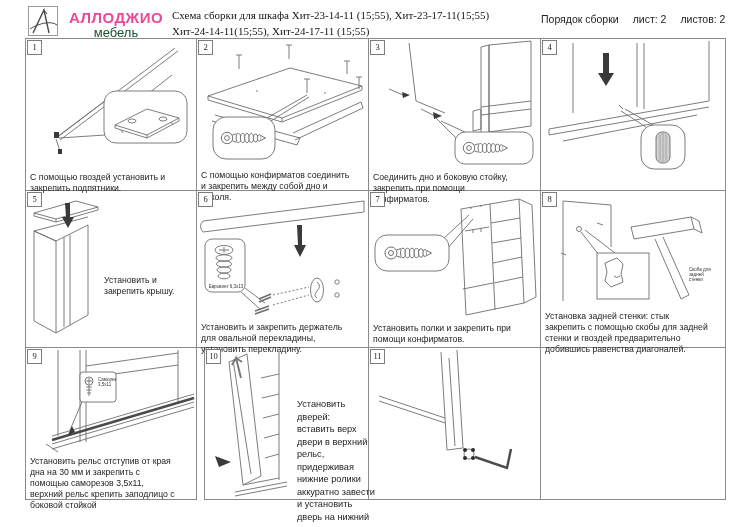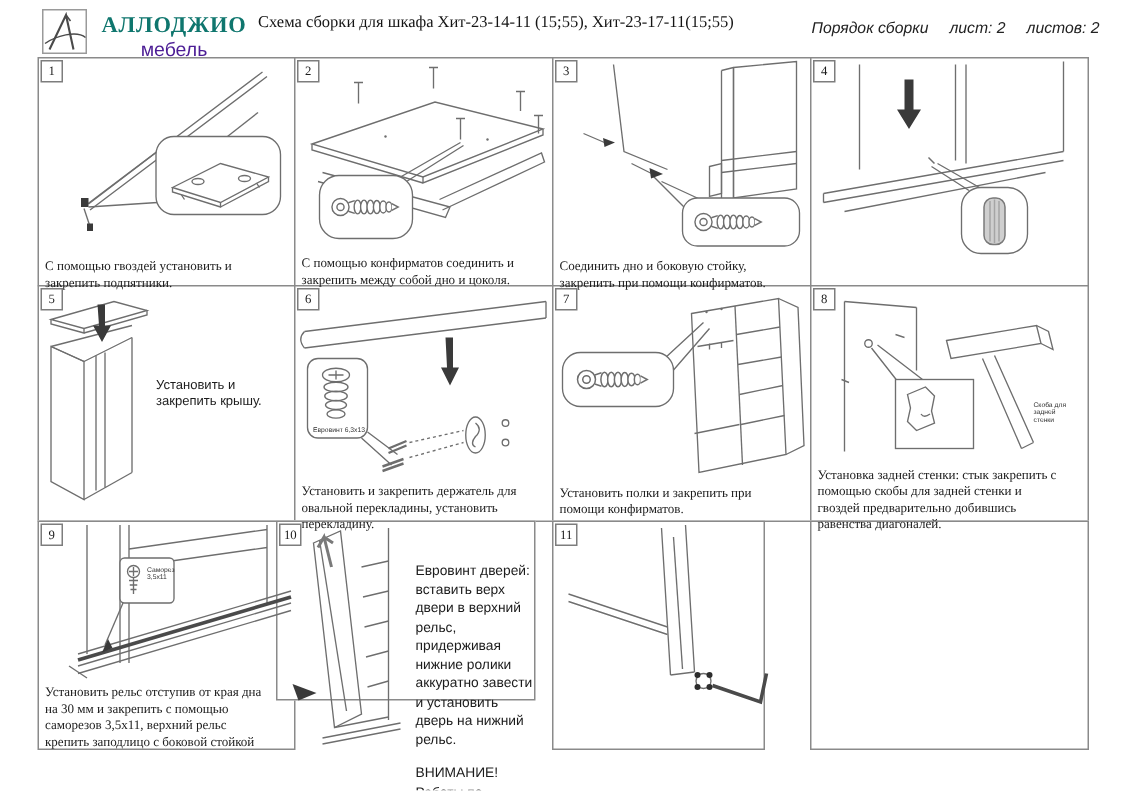"АЛЛОДЖИО" #brand .name { color: #0f766e -> #ec4899; font-family: Liberation Serif, serif -> none }
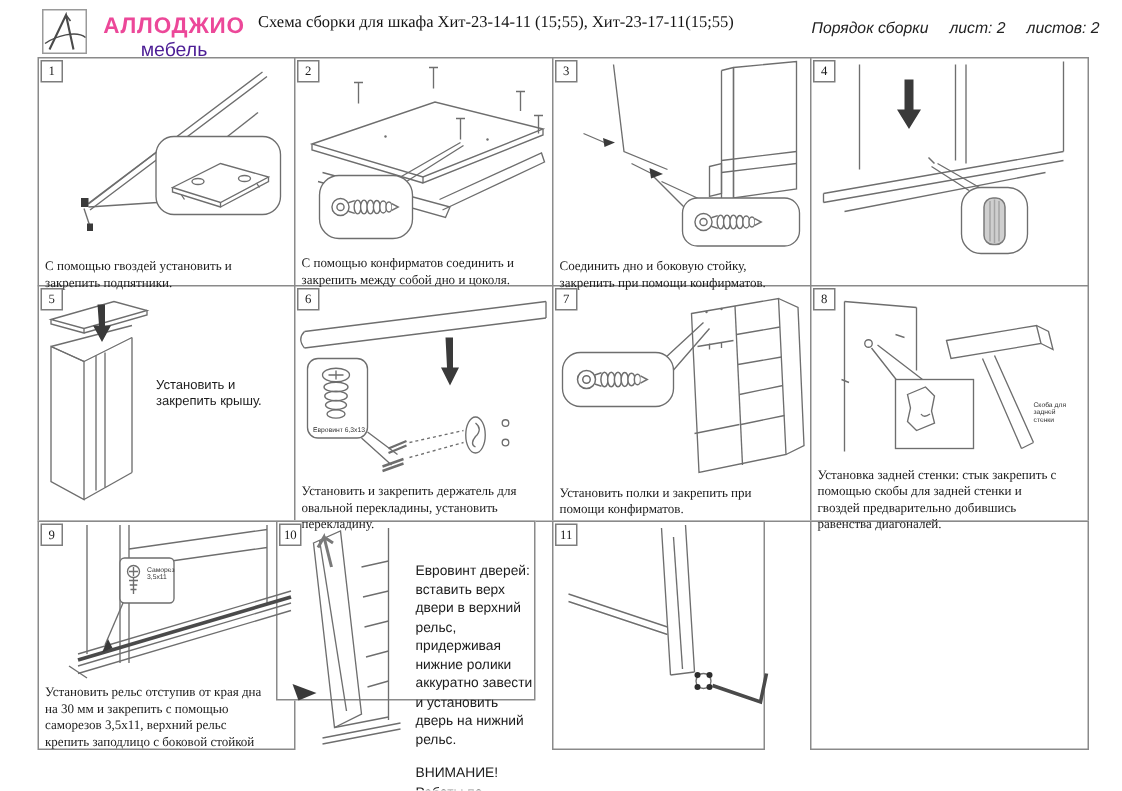"Порядок сборки лист: 2 листов:" #order-info { font-style: italic -> none }
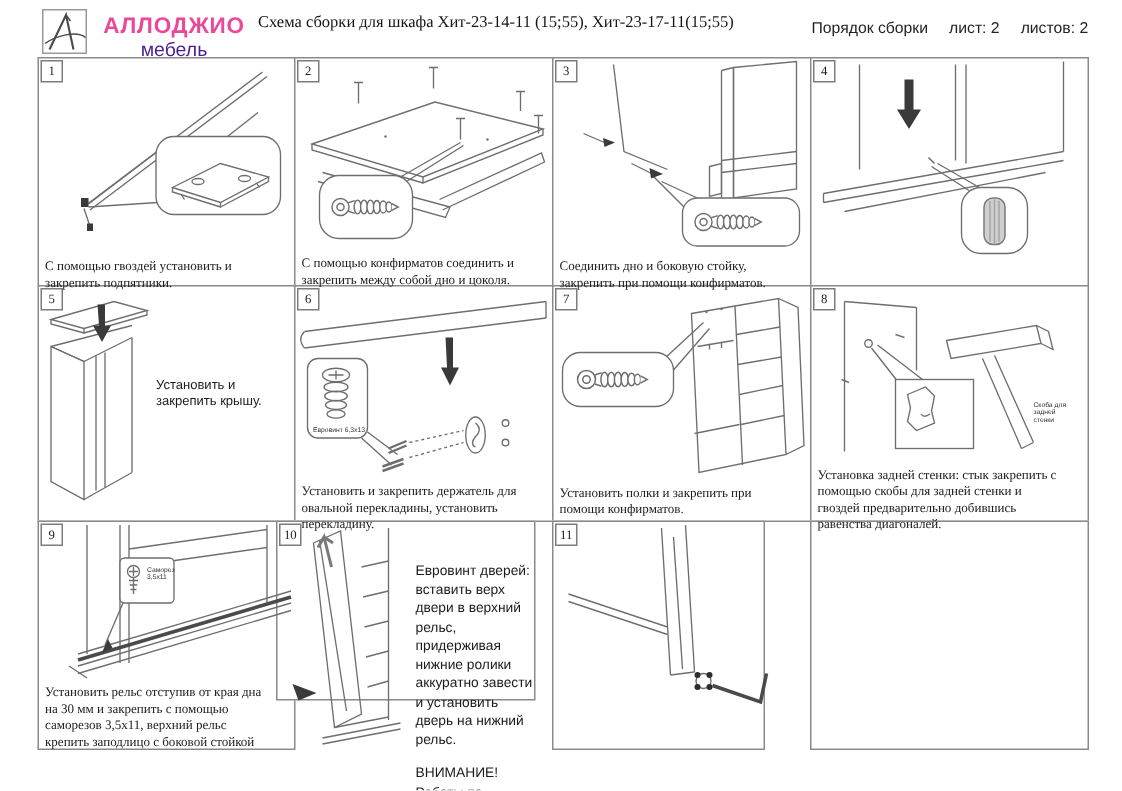"мебель" #brand .sub { color: #4c1d95 -> #14532d }
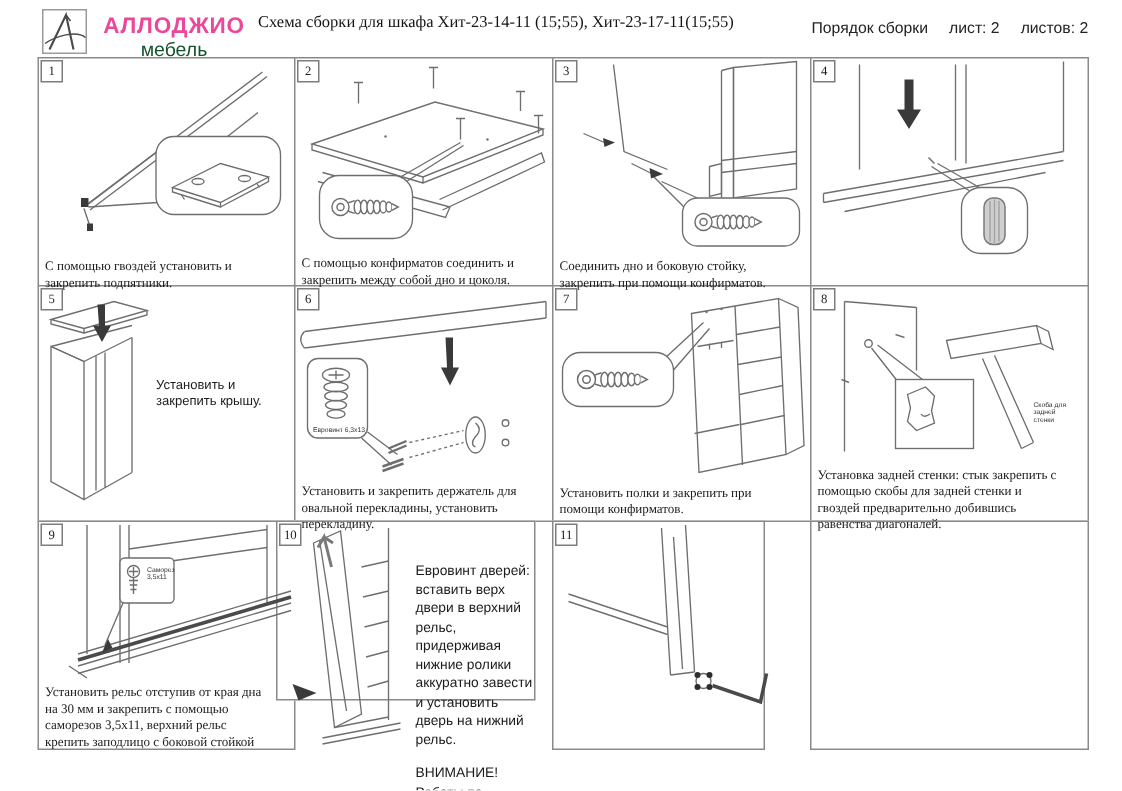"Хит-24-14-11(15;55), Хит-24-17-11" div { html: none -> <div>Хит-24-14-11(15;55), Хит-24-17-11 (15;55)</div> }
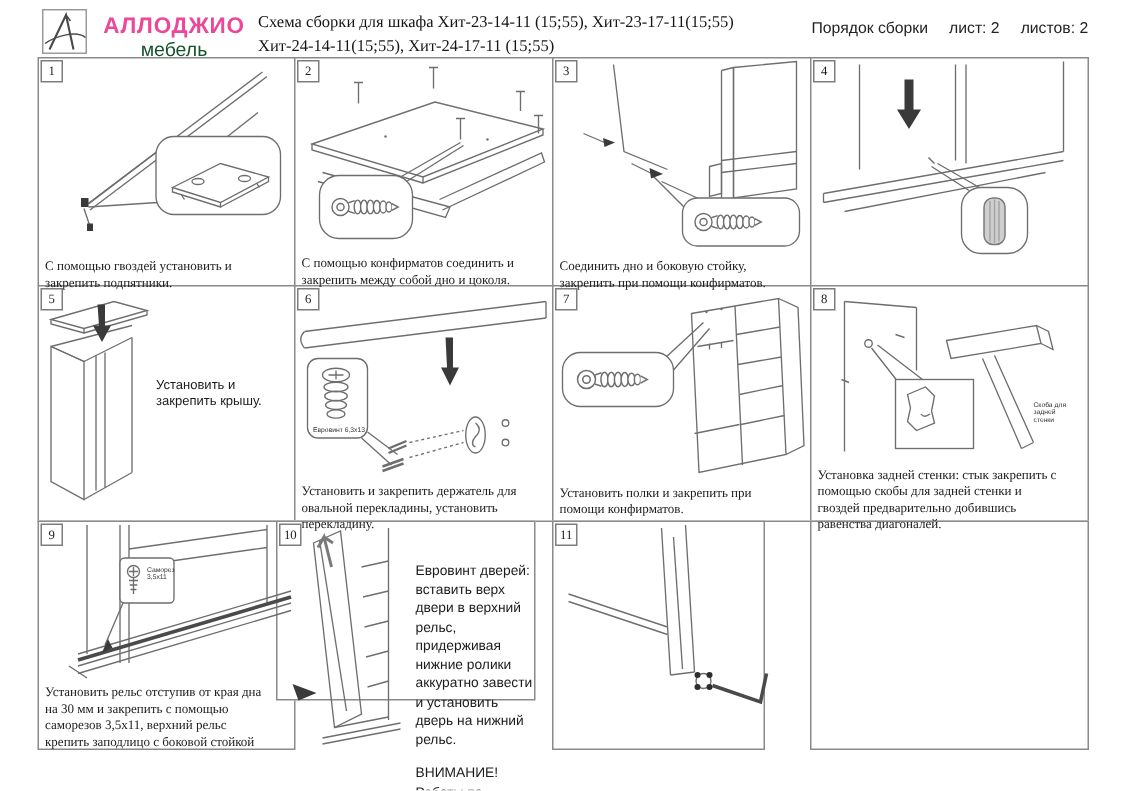"С помощью гвоздей установить и" .caption { font-family: Liberation Serif, serif -> none }
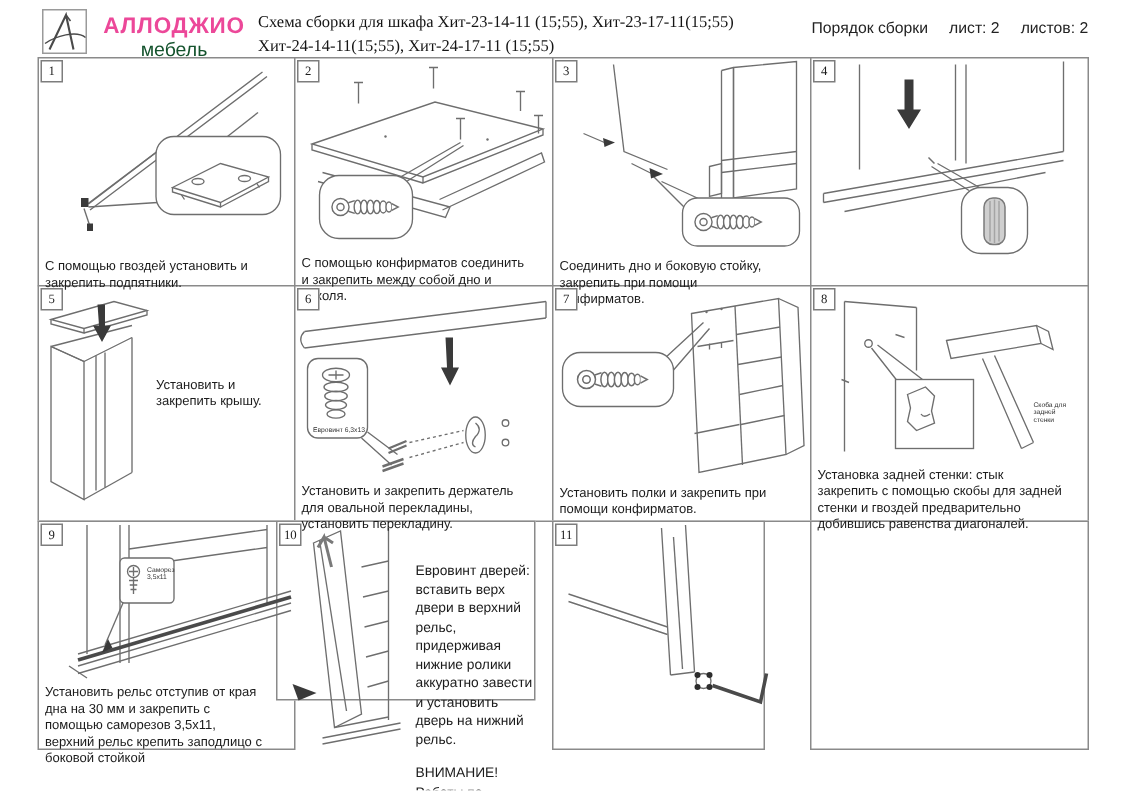"Установить и закрепить крышу." .side-text { margin-top: none -> 24px }
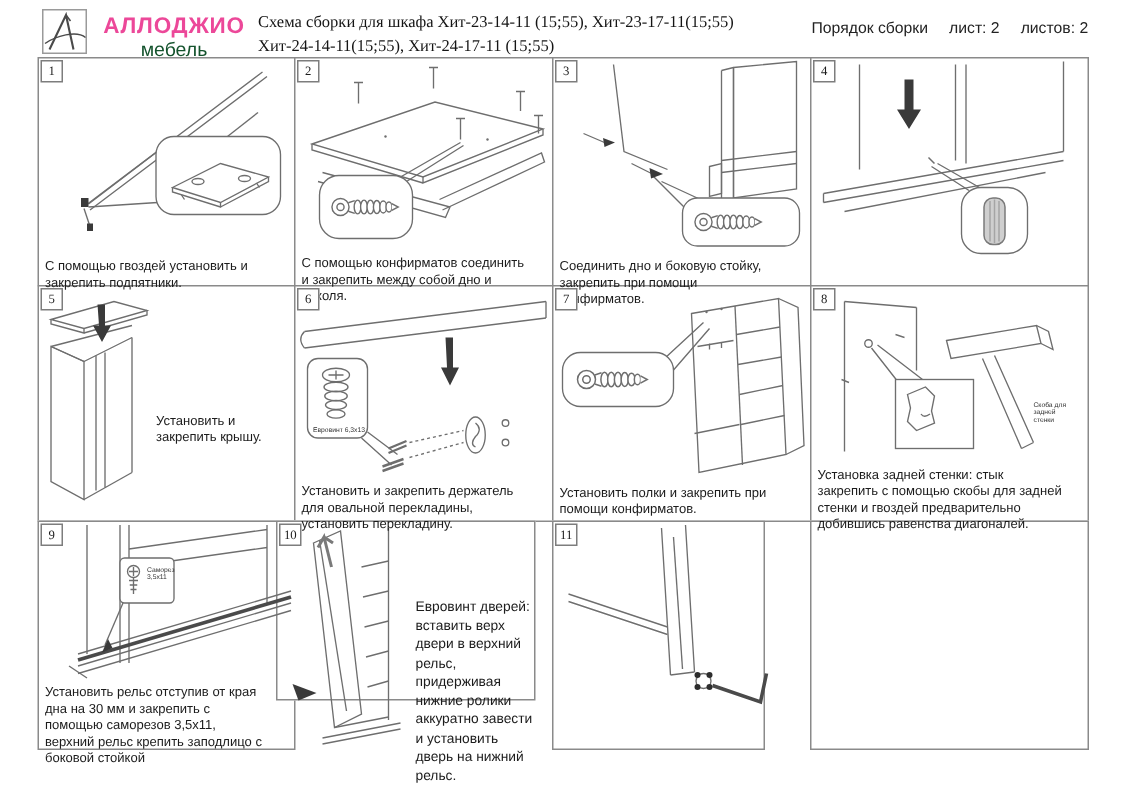"10" div.cell { height: 120px -> 153px; left: 184px -> 204px }
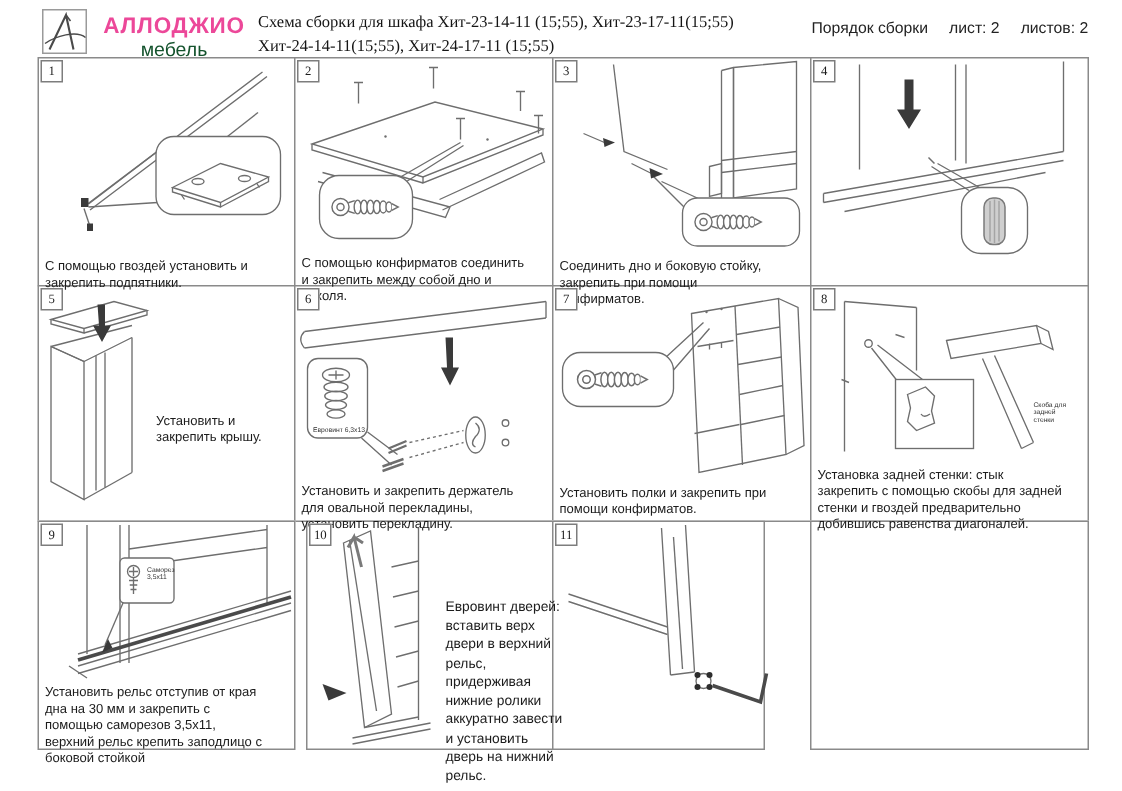"11" div.cell { width: 142px -> 173px }
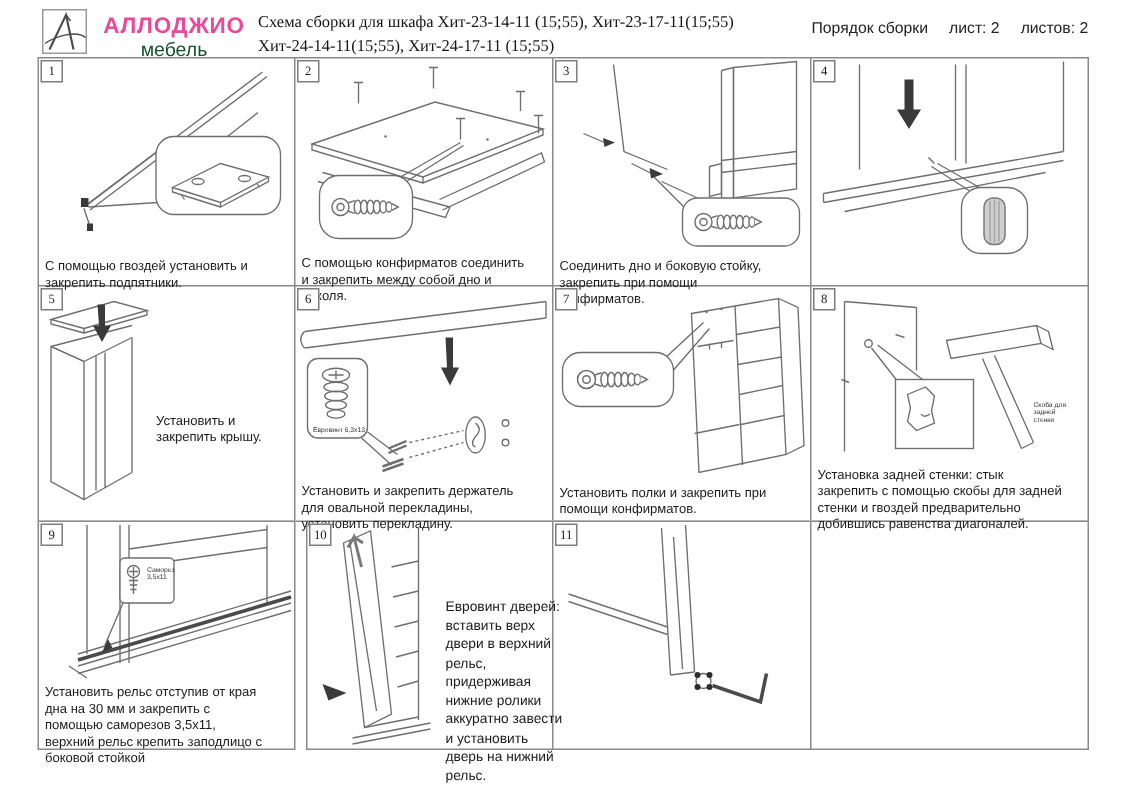"Евровинт дверей:" div { text: Евровинт -> Установить }
